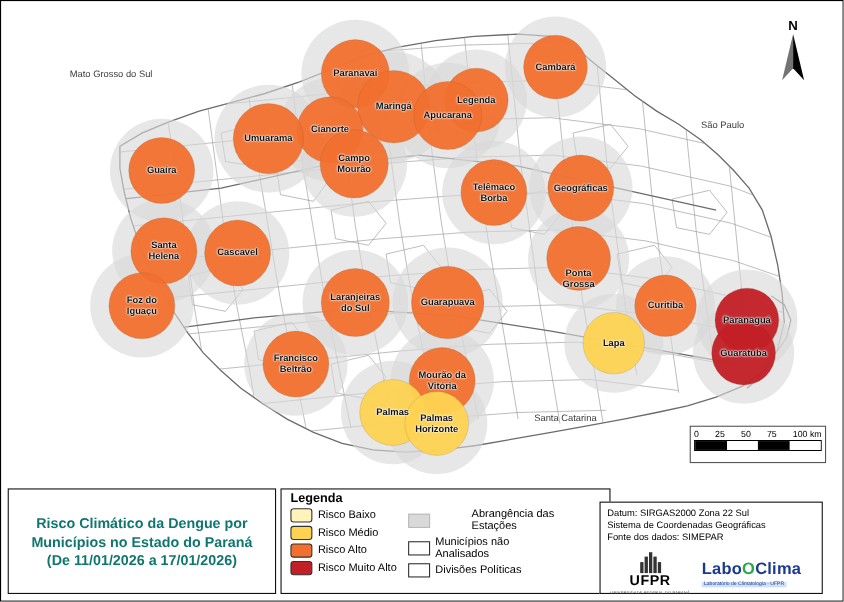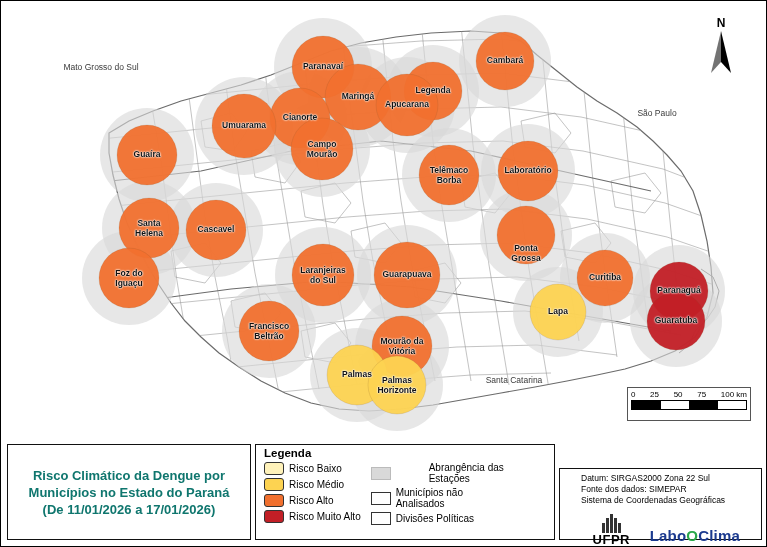"Laboratório" div.station-label { text: Laboratório -> Geográficas }
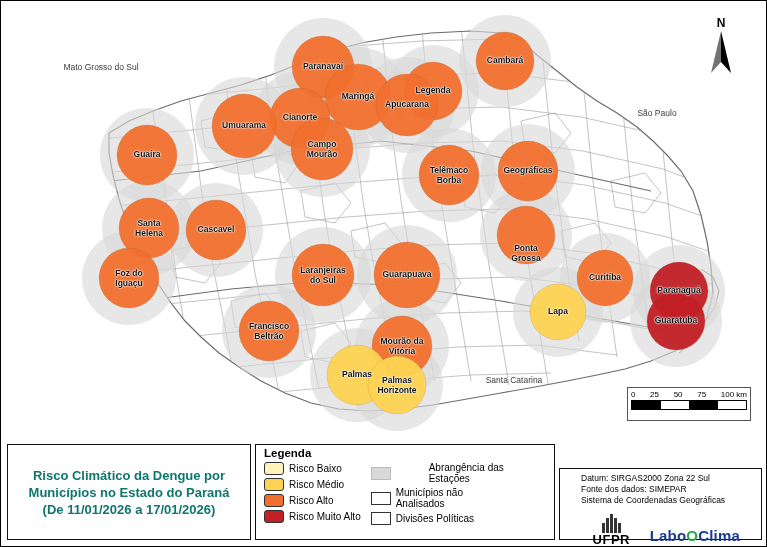"Datum: SIRGAS2000 Zona 22 Sul" #info-panel { height: 72px -> 84px; left: 558px -> 544px; padding: 4px 21px -> 4px 6px }
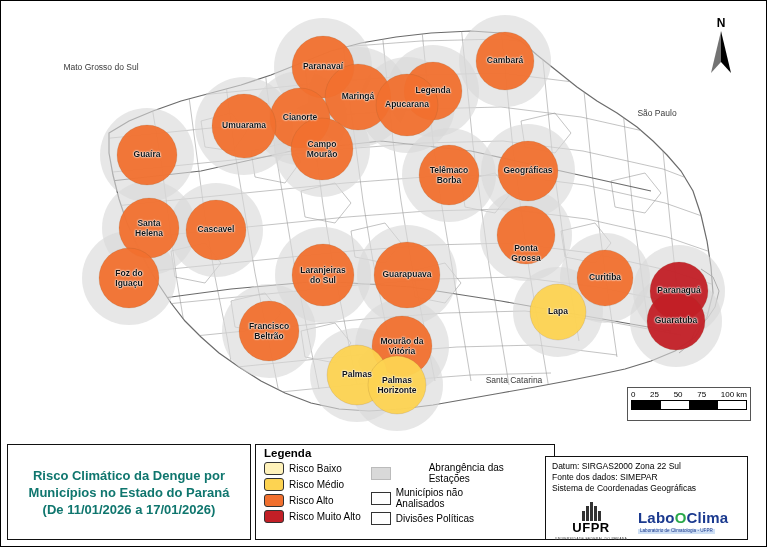"Fonte dos dados: SIMEPAR" div { order: before "Sistema de Coordenadas Geográficas" -> after "Sistema de Coordenadas Geográficas" }
